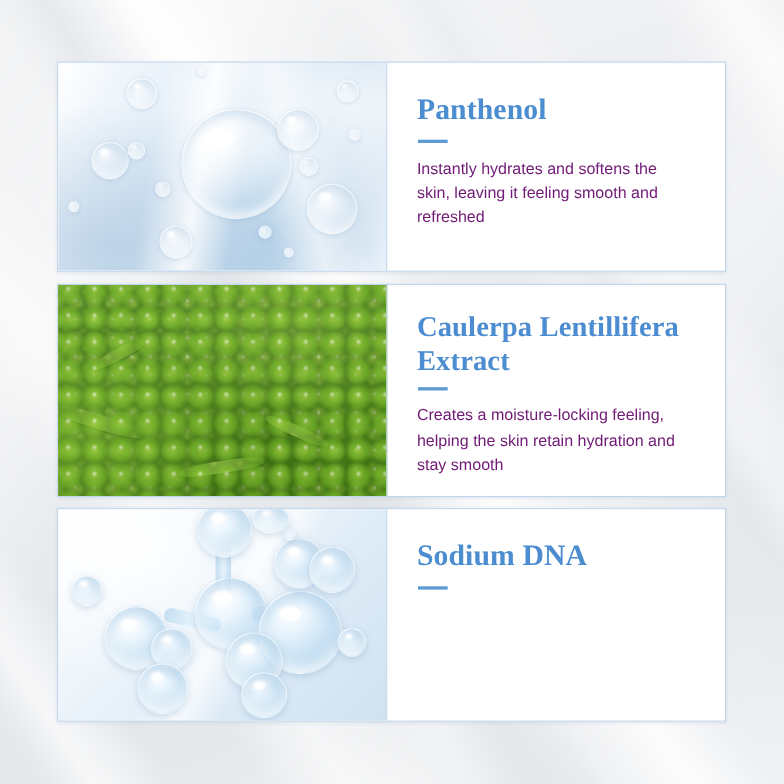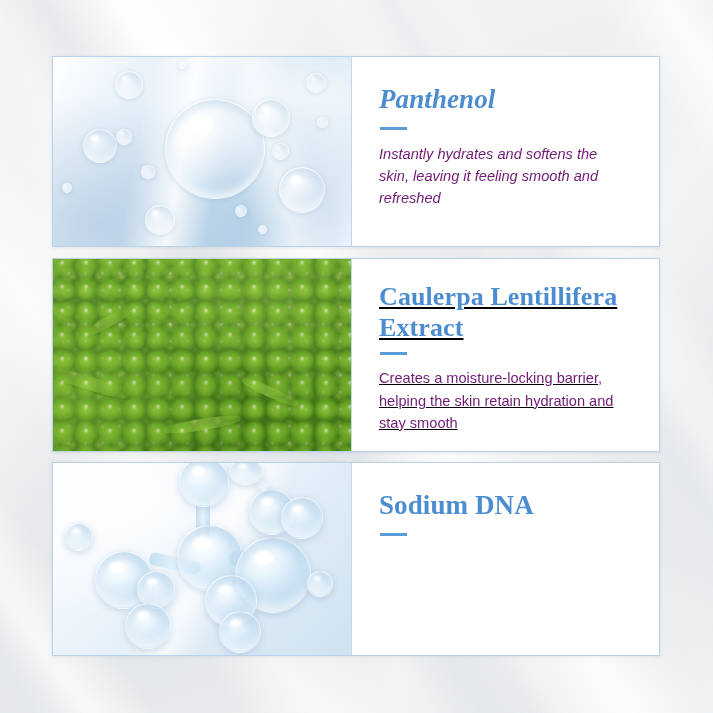"Panthenol" .card.c1 { font-style: italic -> none }
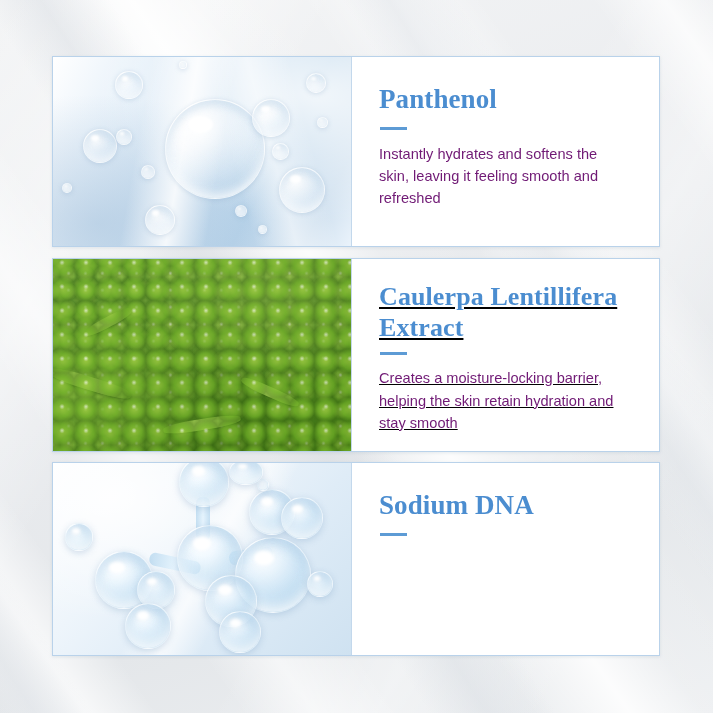"Caulerpa Lentillifera Extract" .card.c2 { text-decoration: underline -> none }
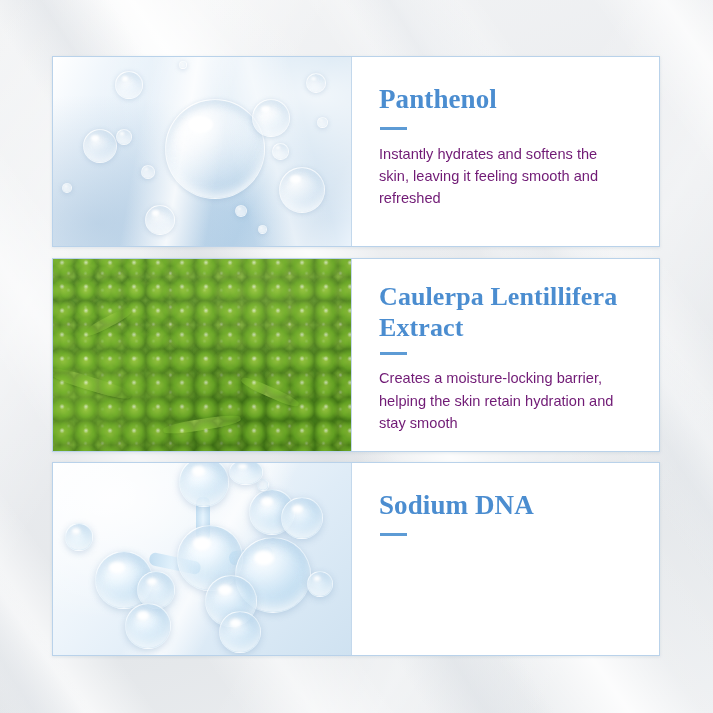"Creates a moisture-locking barrier," div.ingredient-desc { text: barrier -> feeling }
